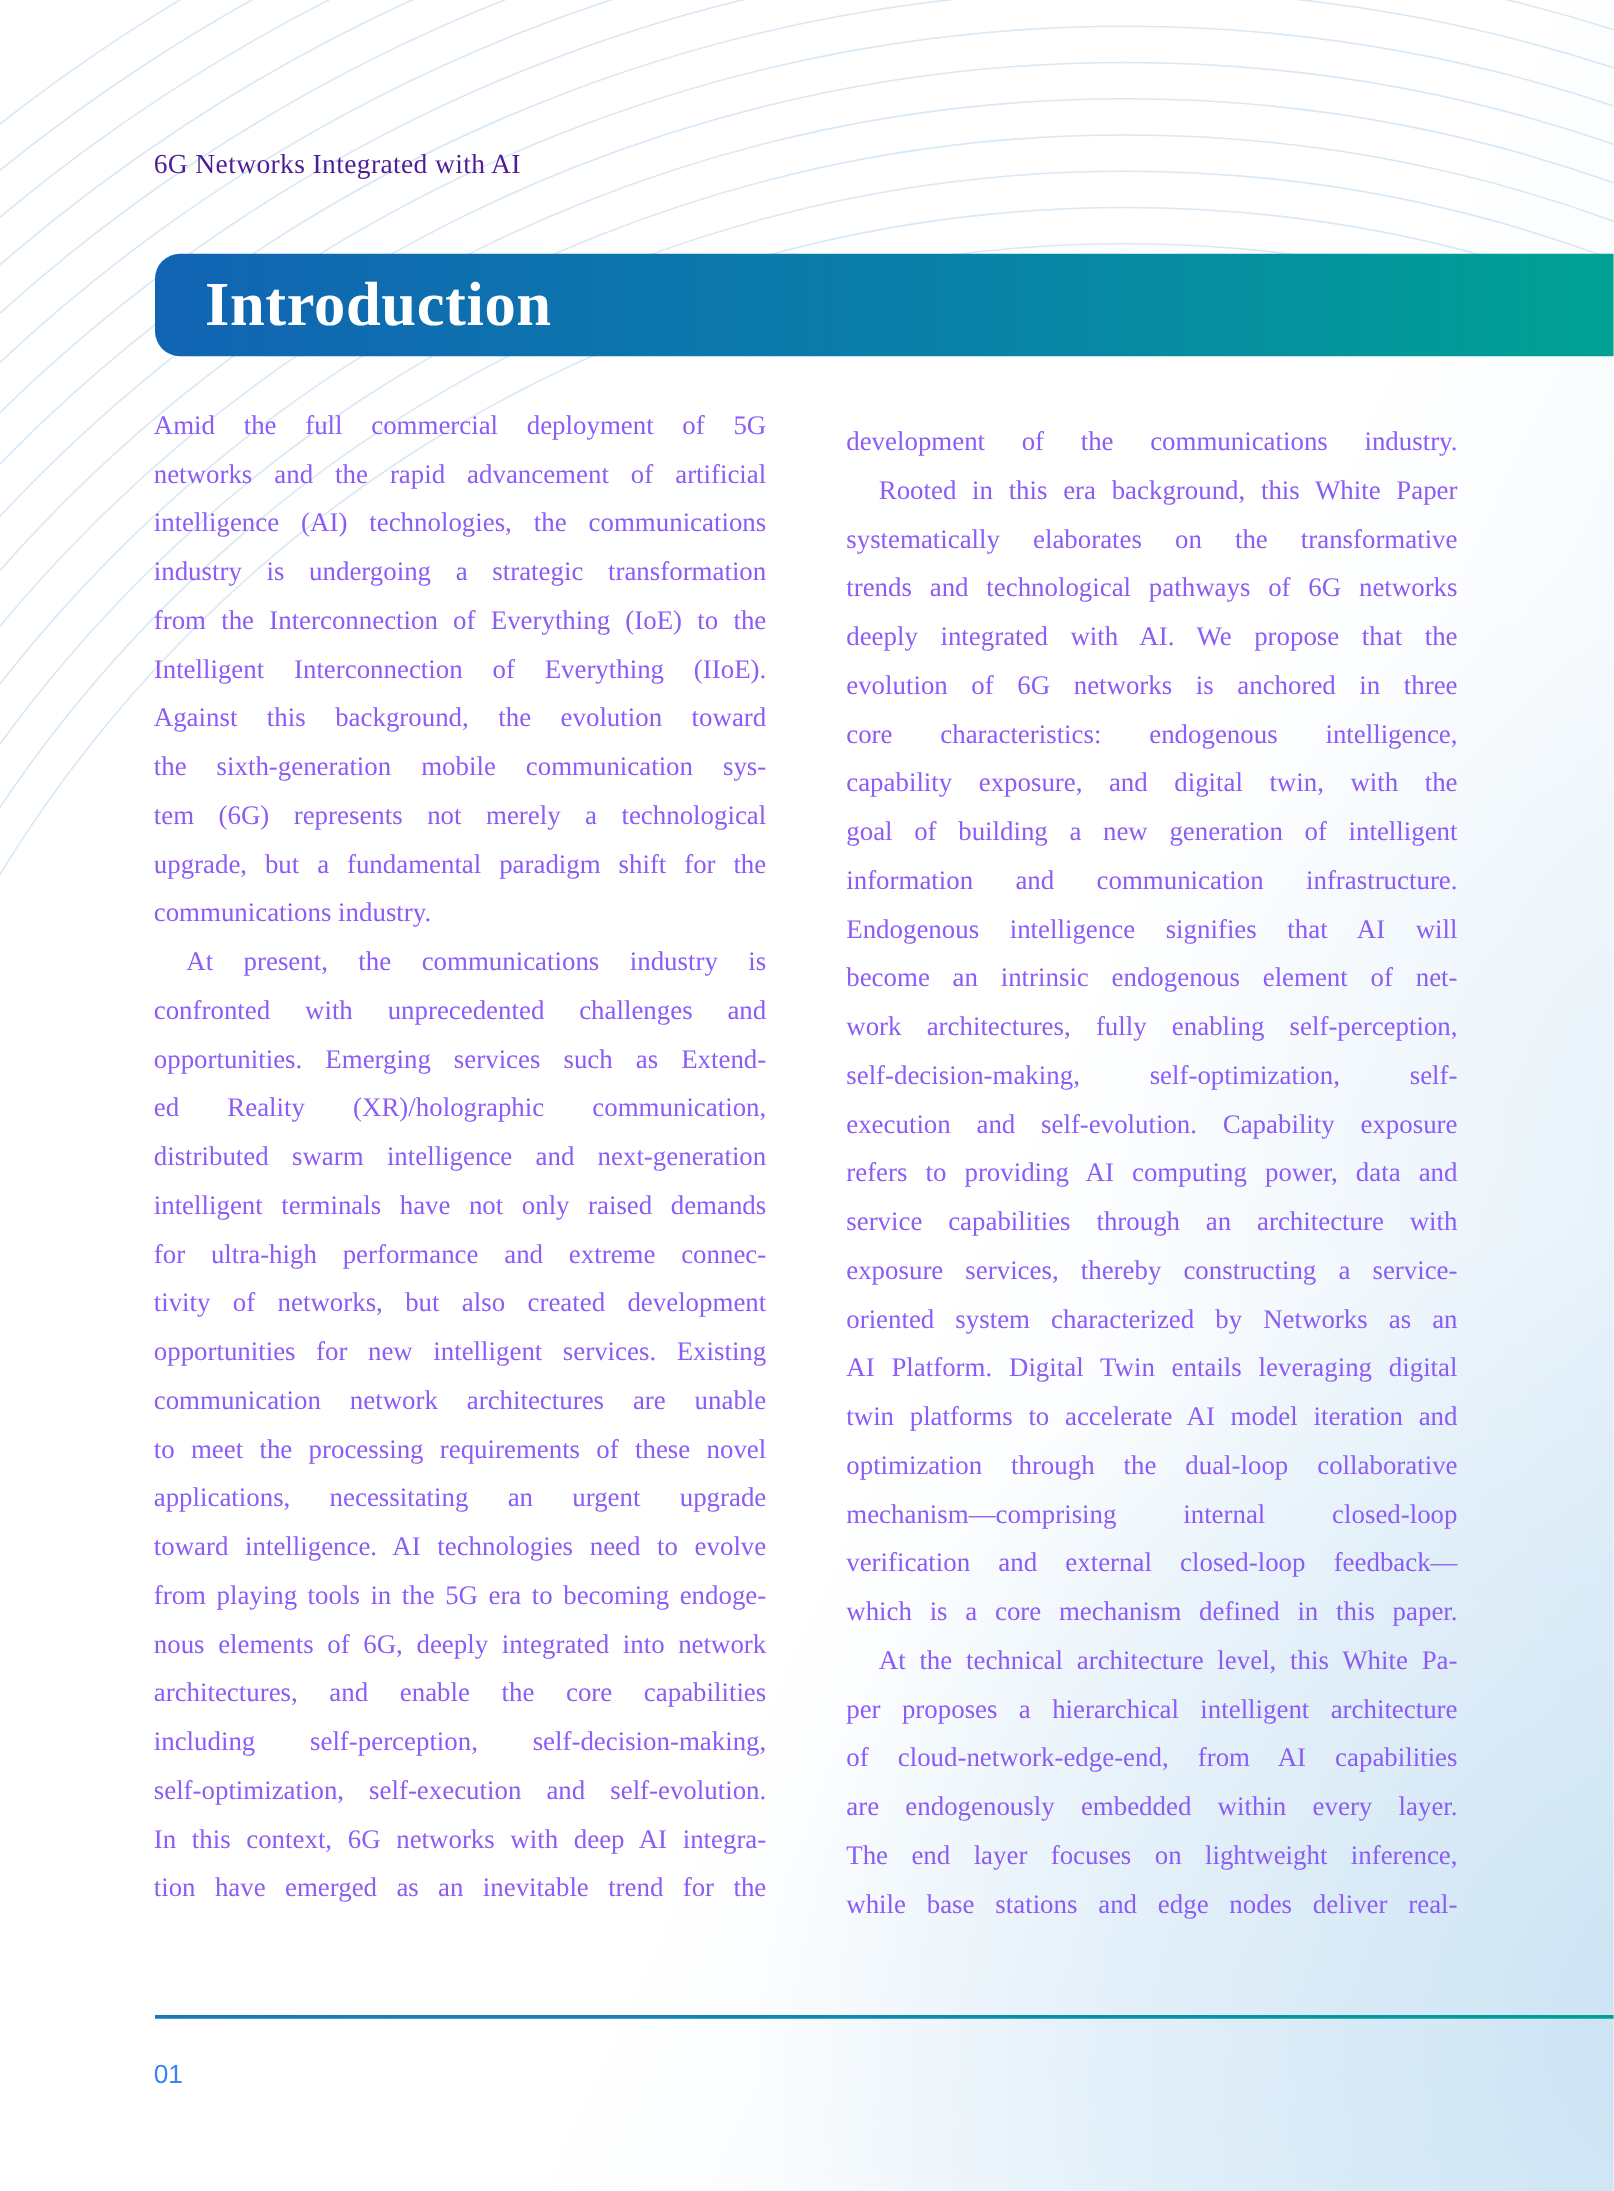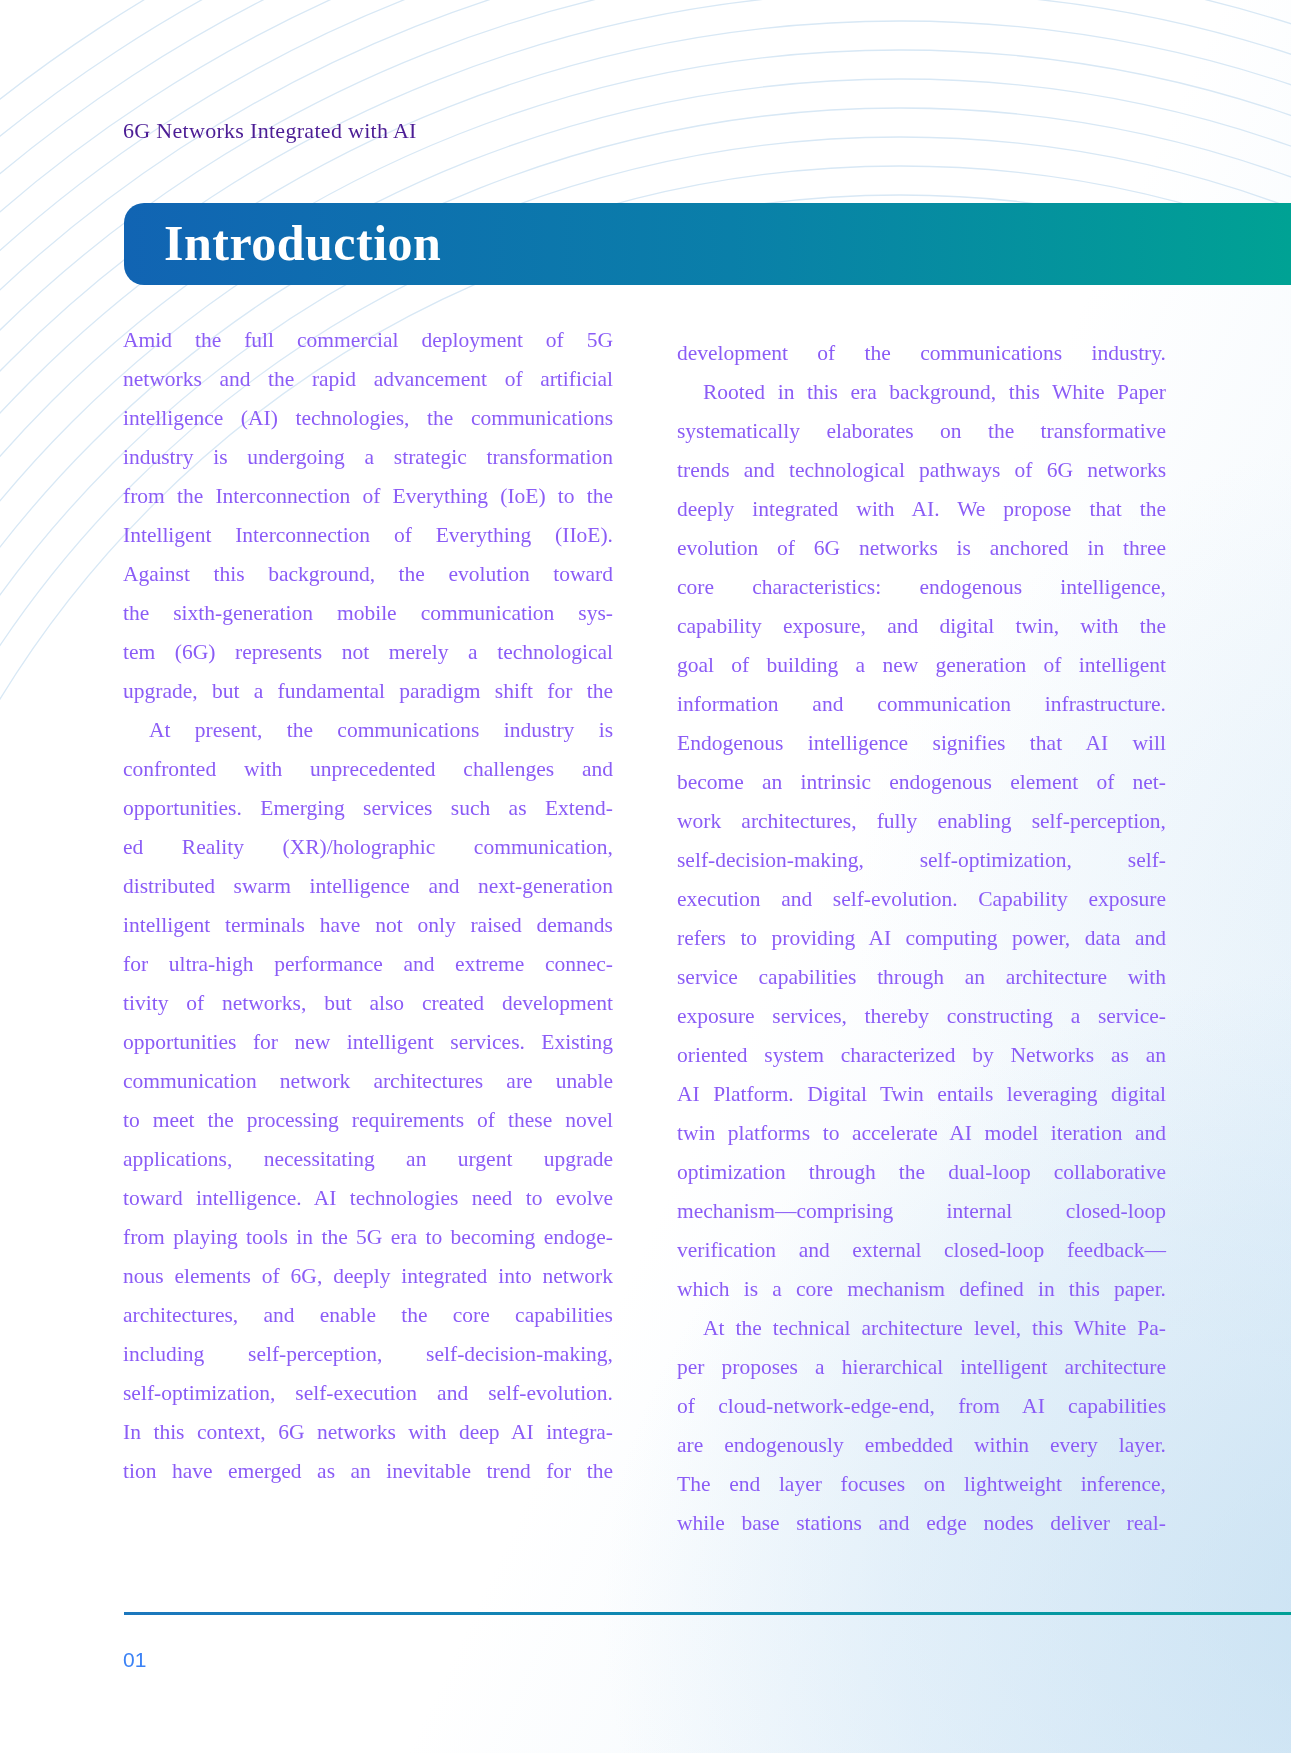"communications industry." div.line { html: none -> <div>communications industry.</div> }
